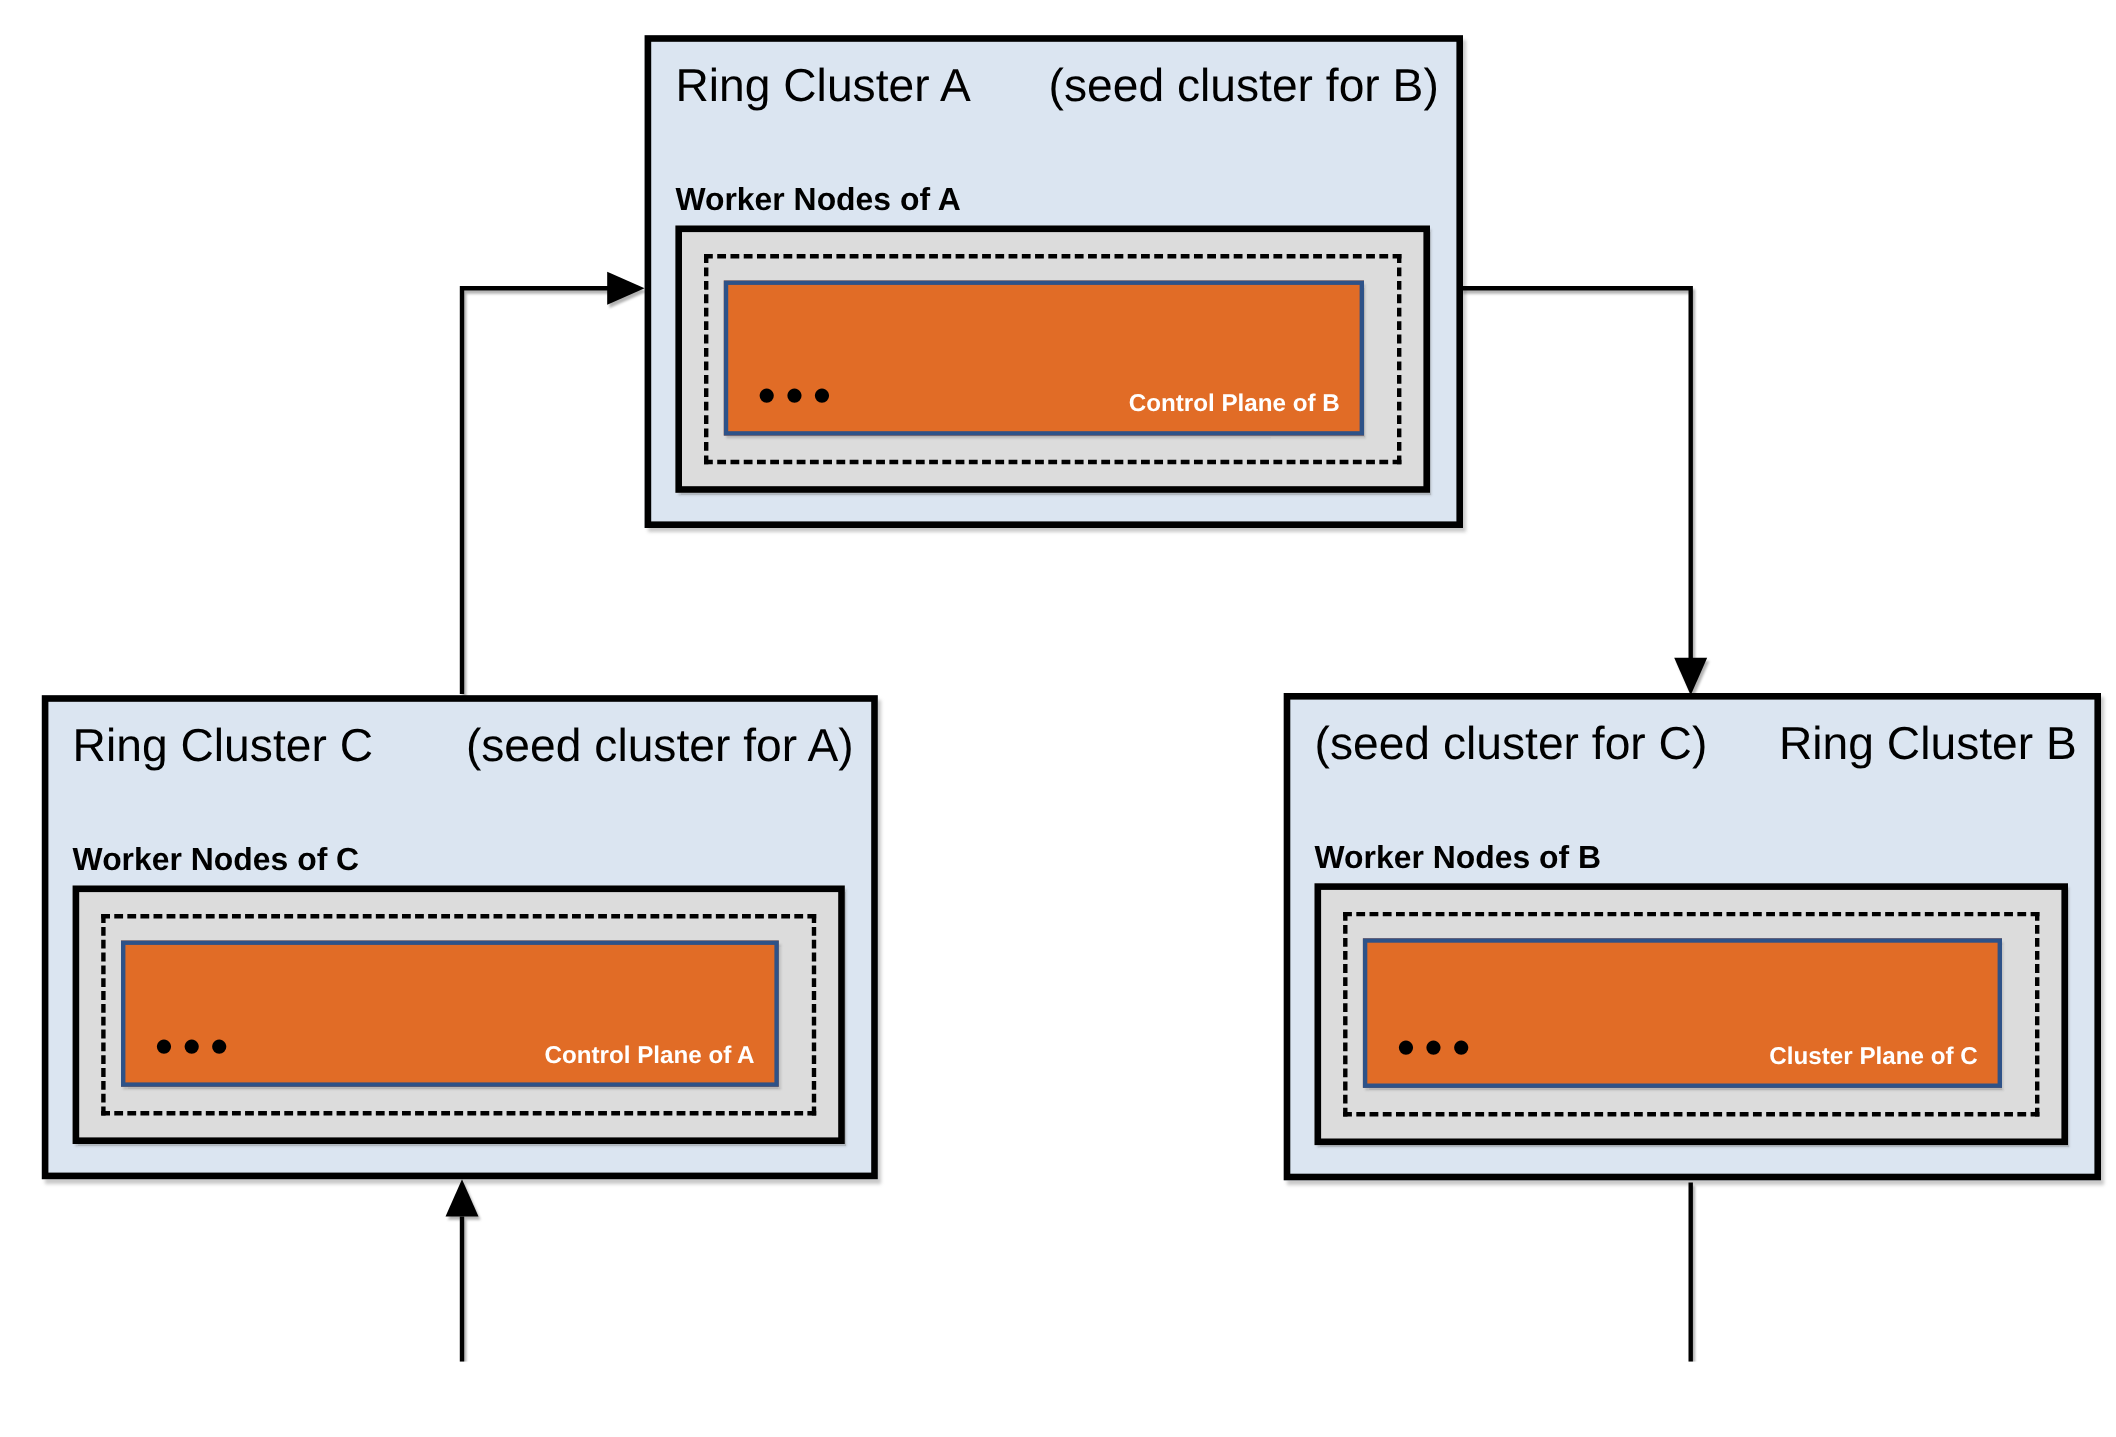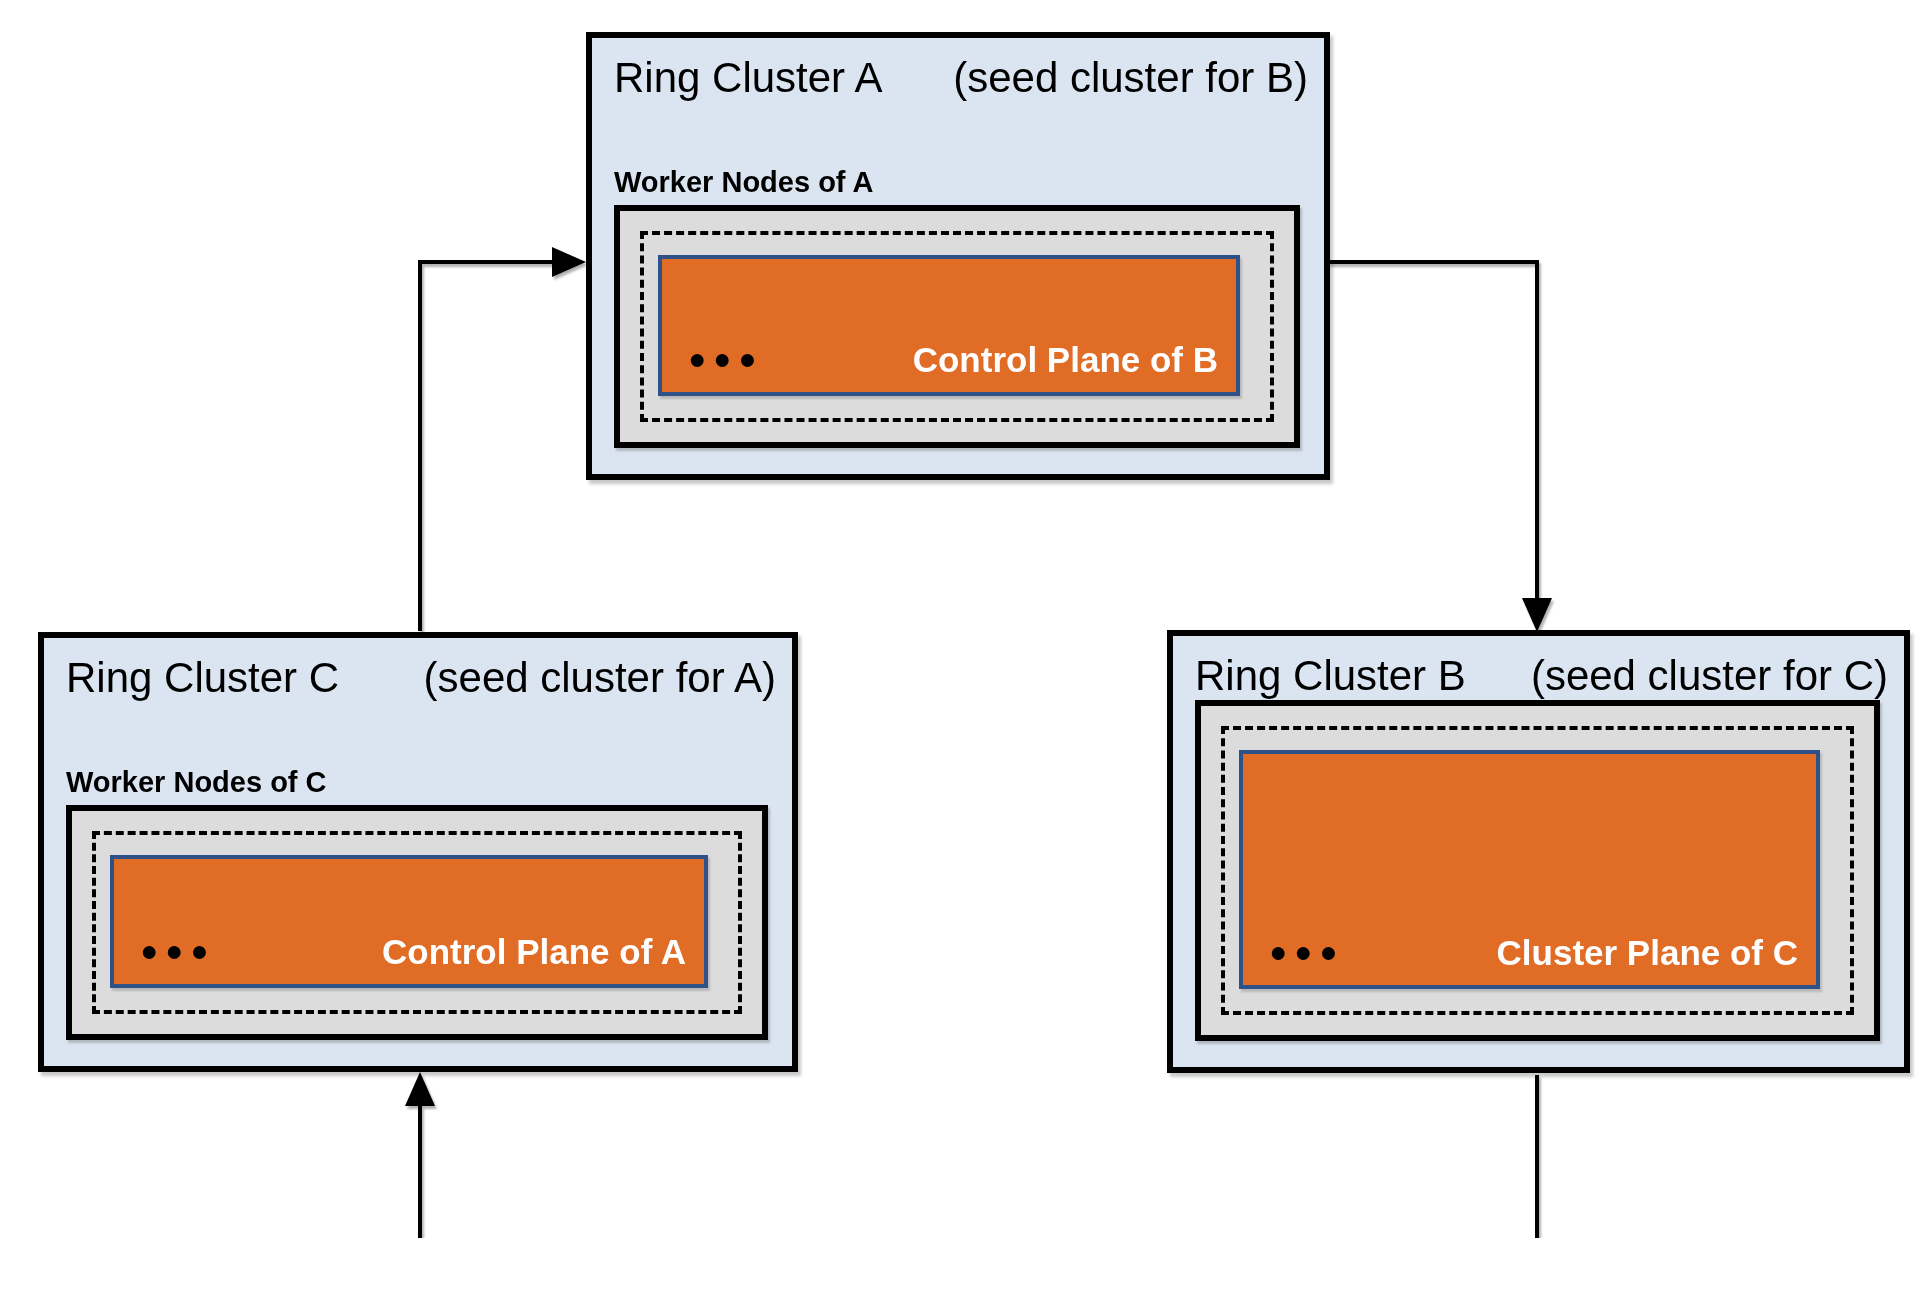"Control Plane of B" .cp-label { font-size: 35px -> 22px }
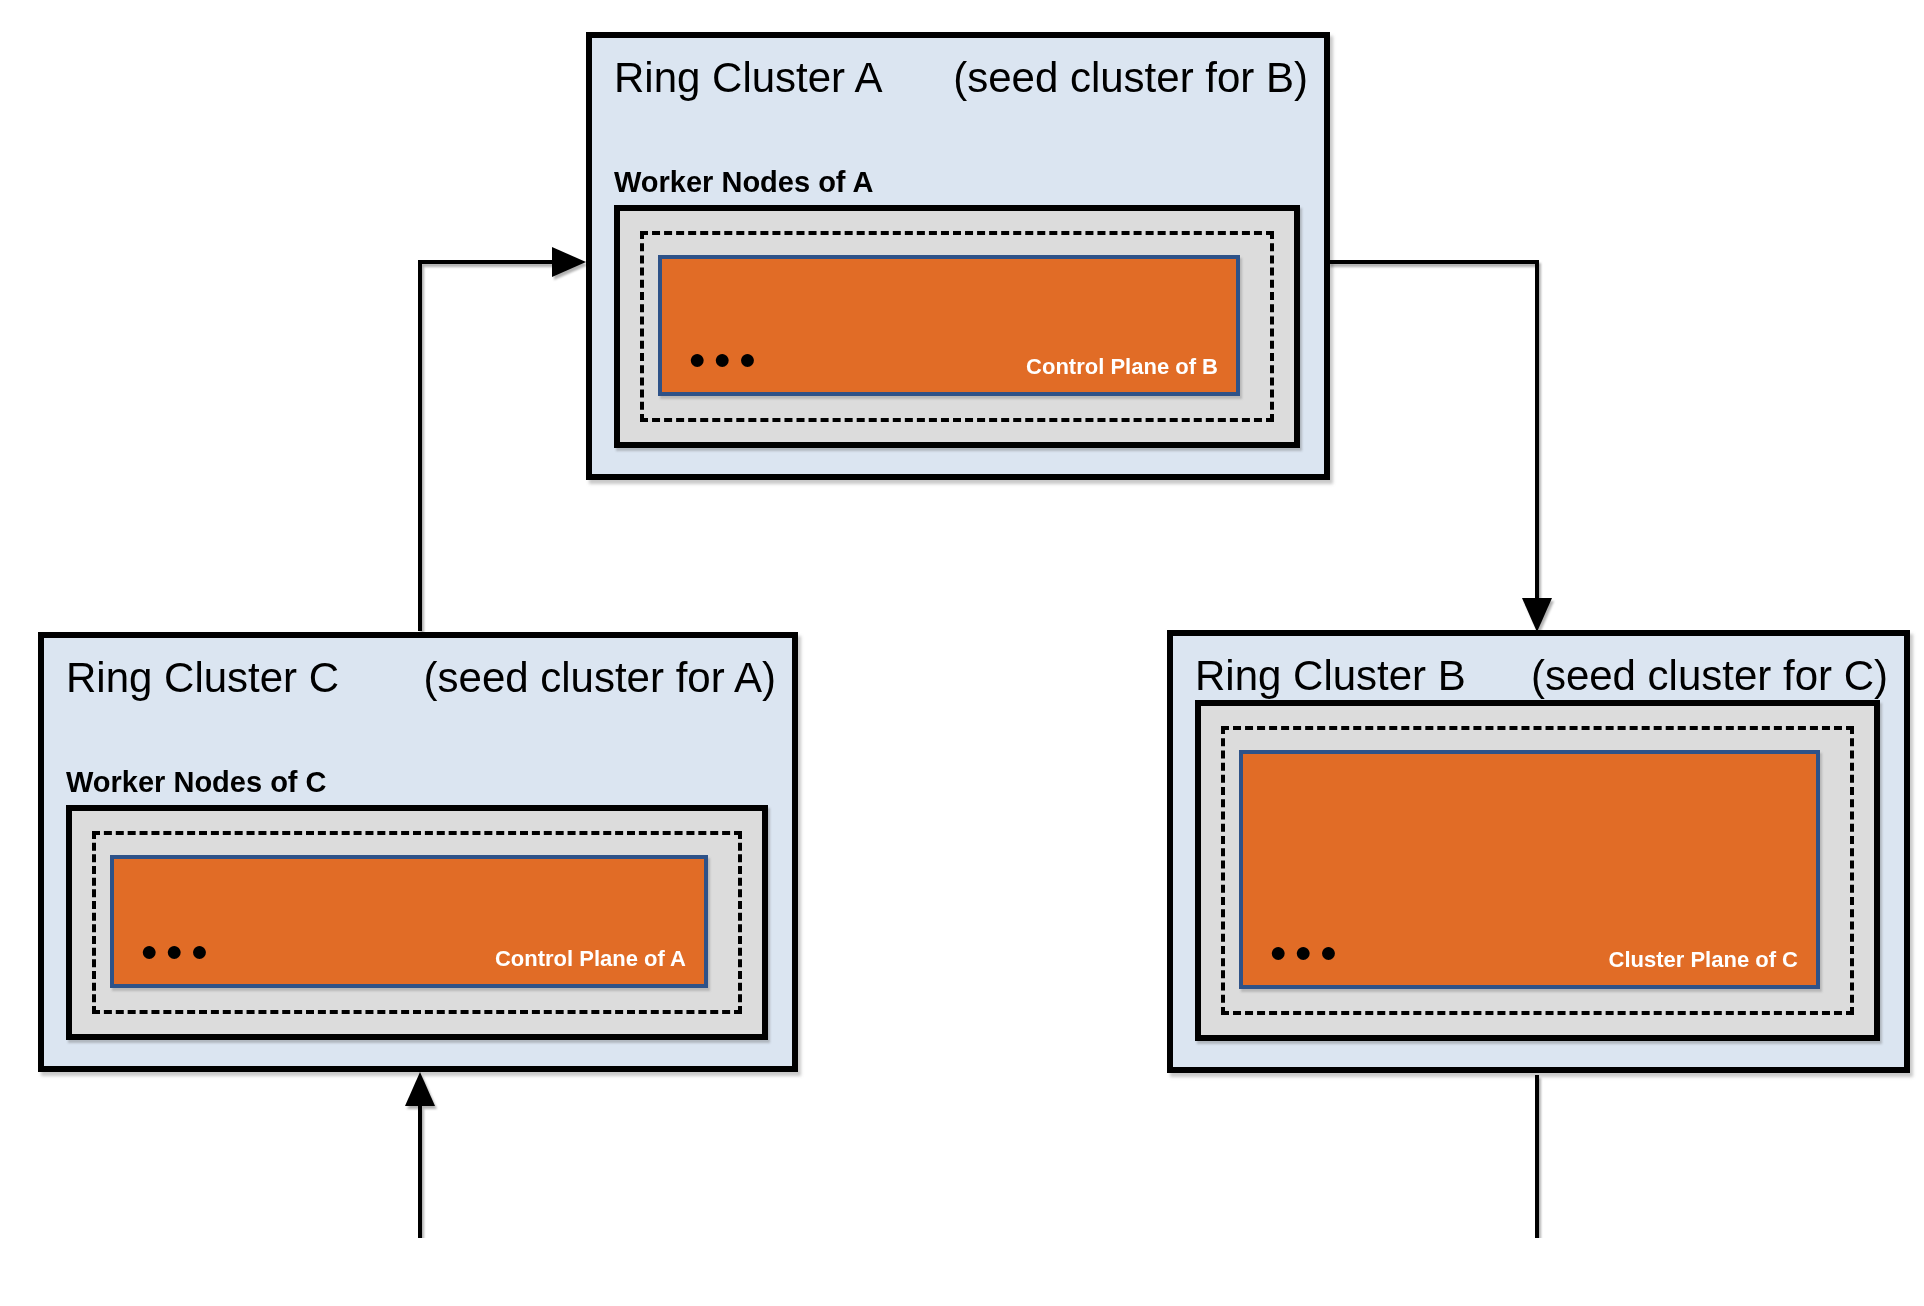"Ring Cluster B" span { order: before "(seed cluster for C)" -> after "(seed cluster for C)" }
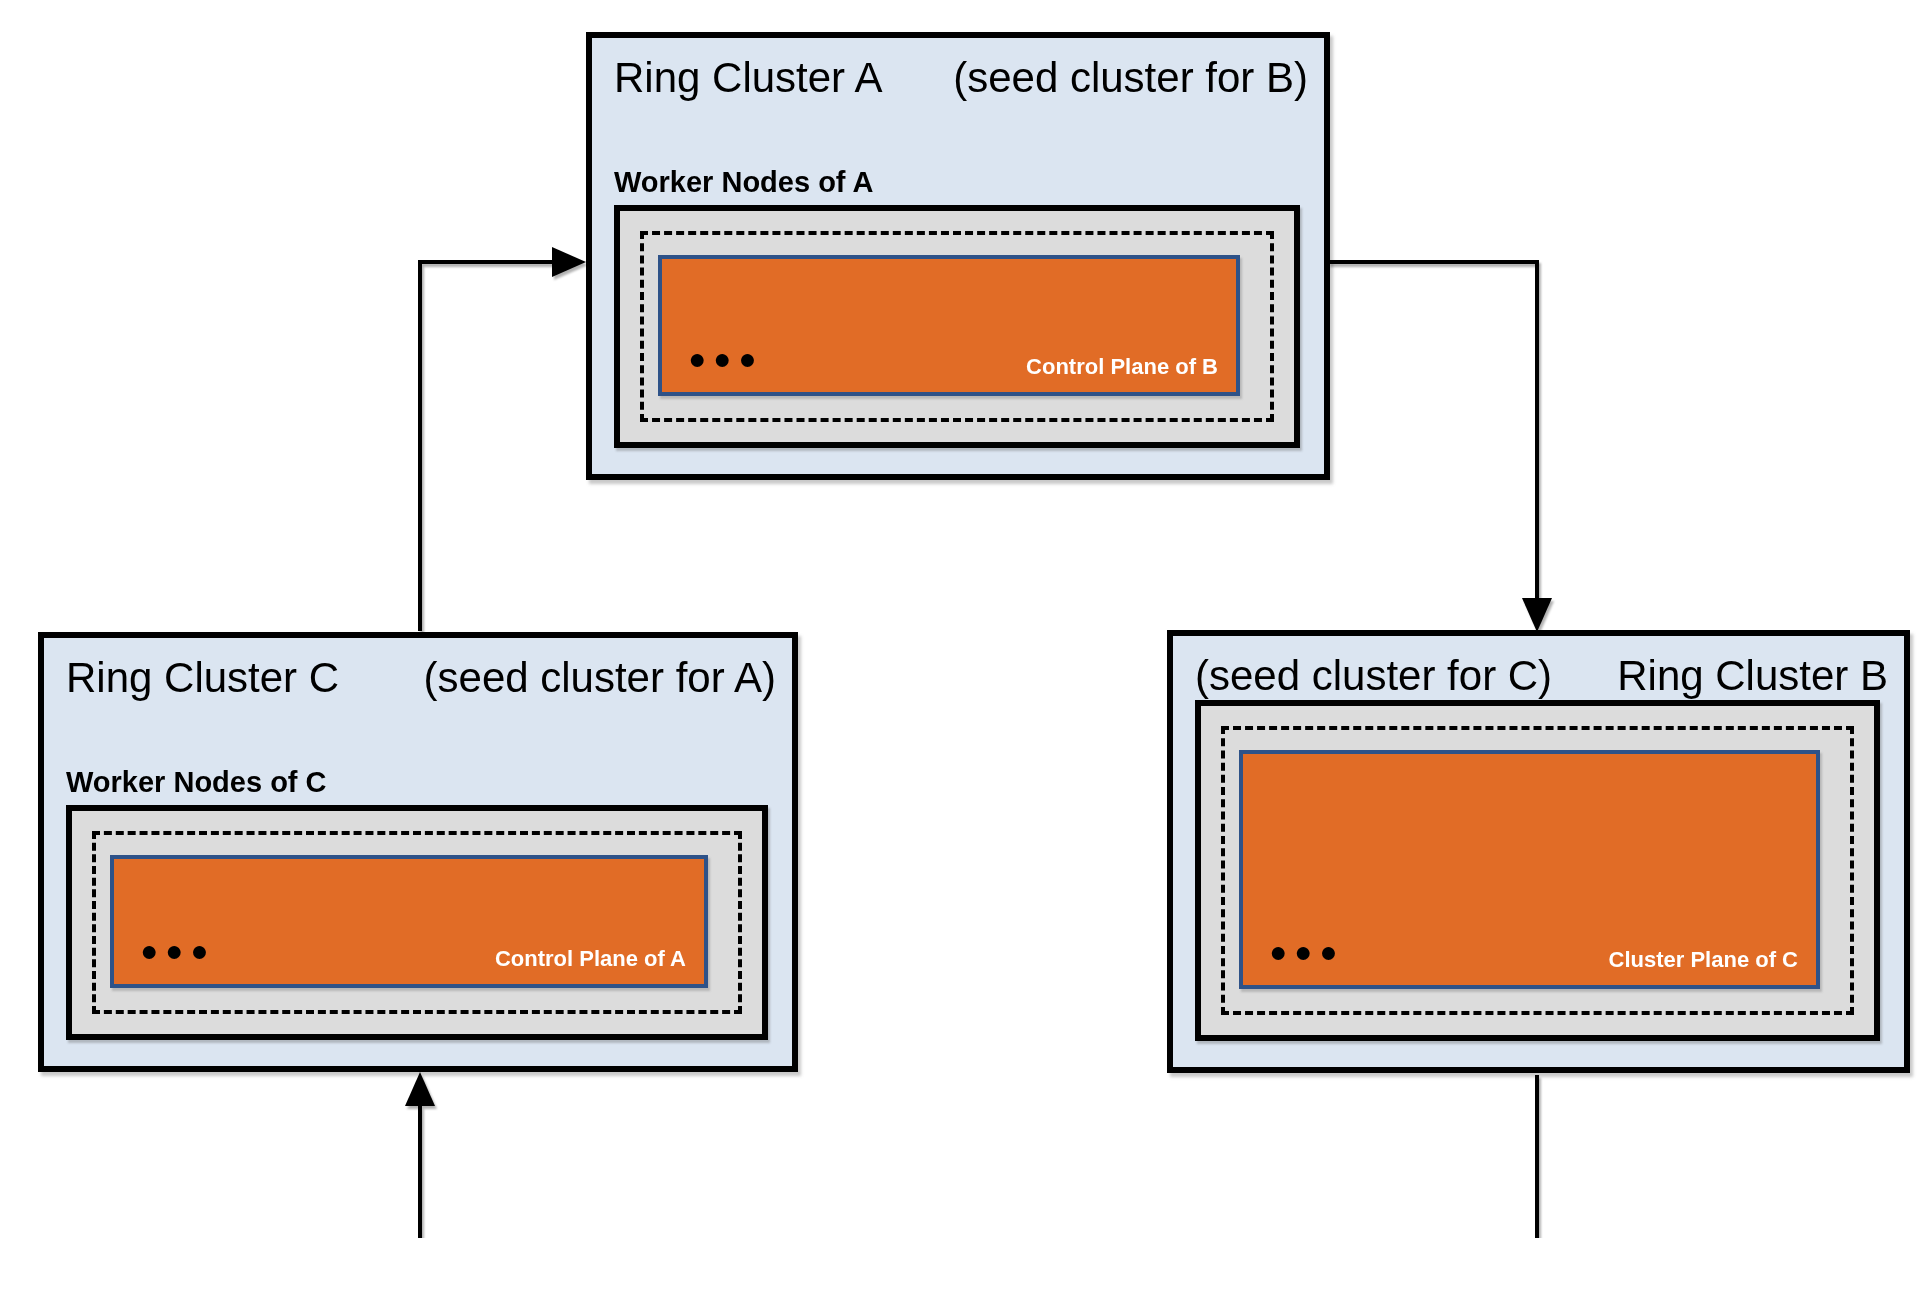"Worker Nodes of B" div.worker-label { html: none -> <div>Worker Nodes of B</div> }
